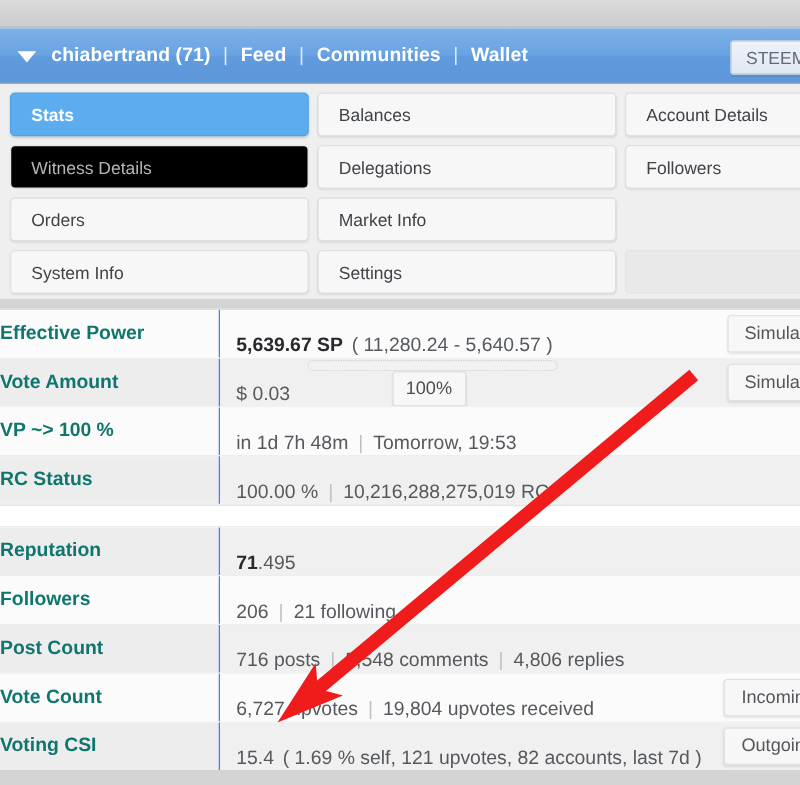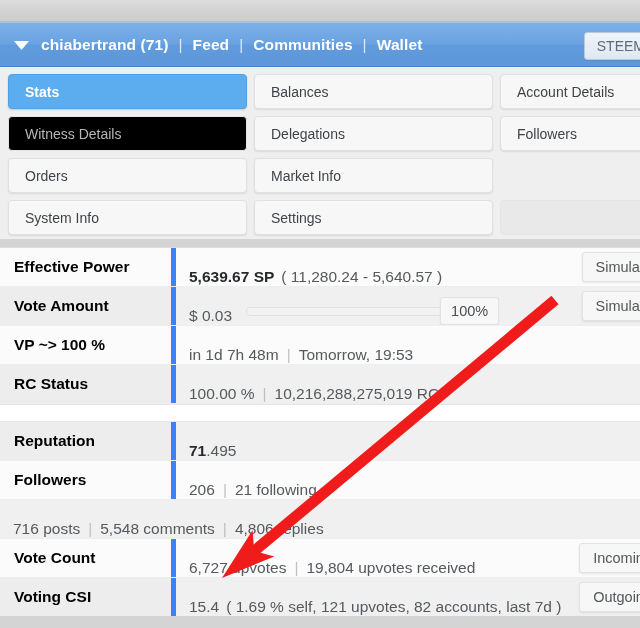"Effective Power" .stat-label { border-right: 5px solid #3b82f6 -> 1px solid #3b82f6; color: #000000 -> #0f766e; padding-left: 14px -> 0 }
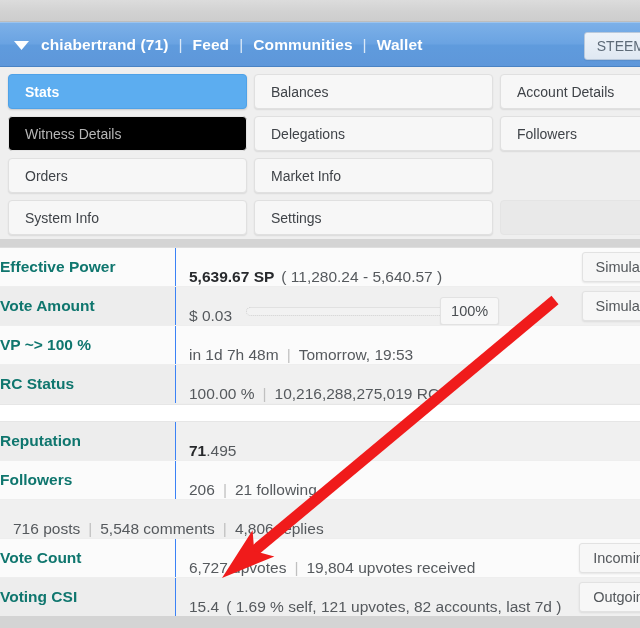"100%" .slider-wrap { flex-direction: none -> column }
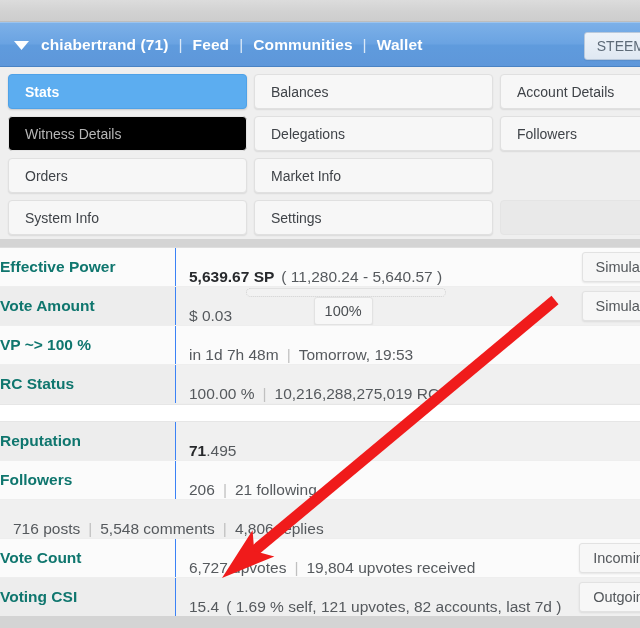"Post Count" div.stat-label { html: none -> <div>Post Count</div> }
